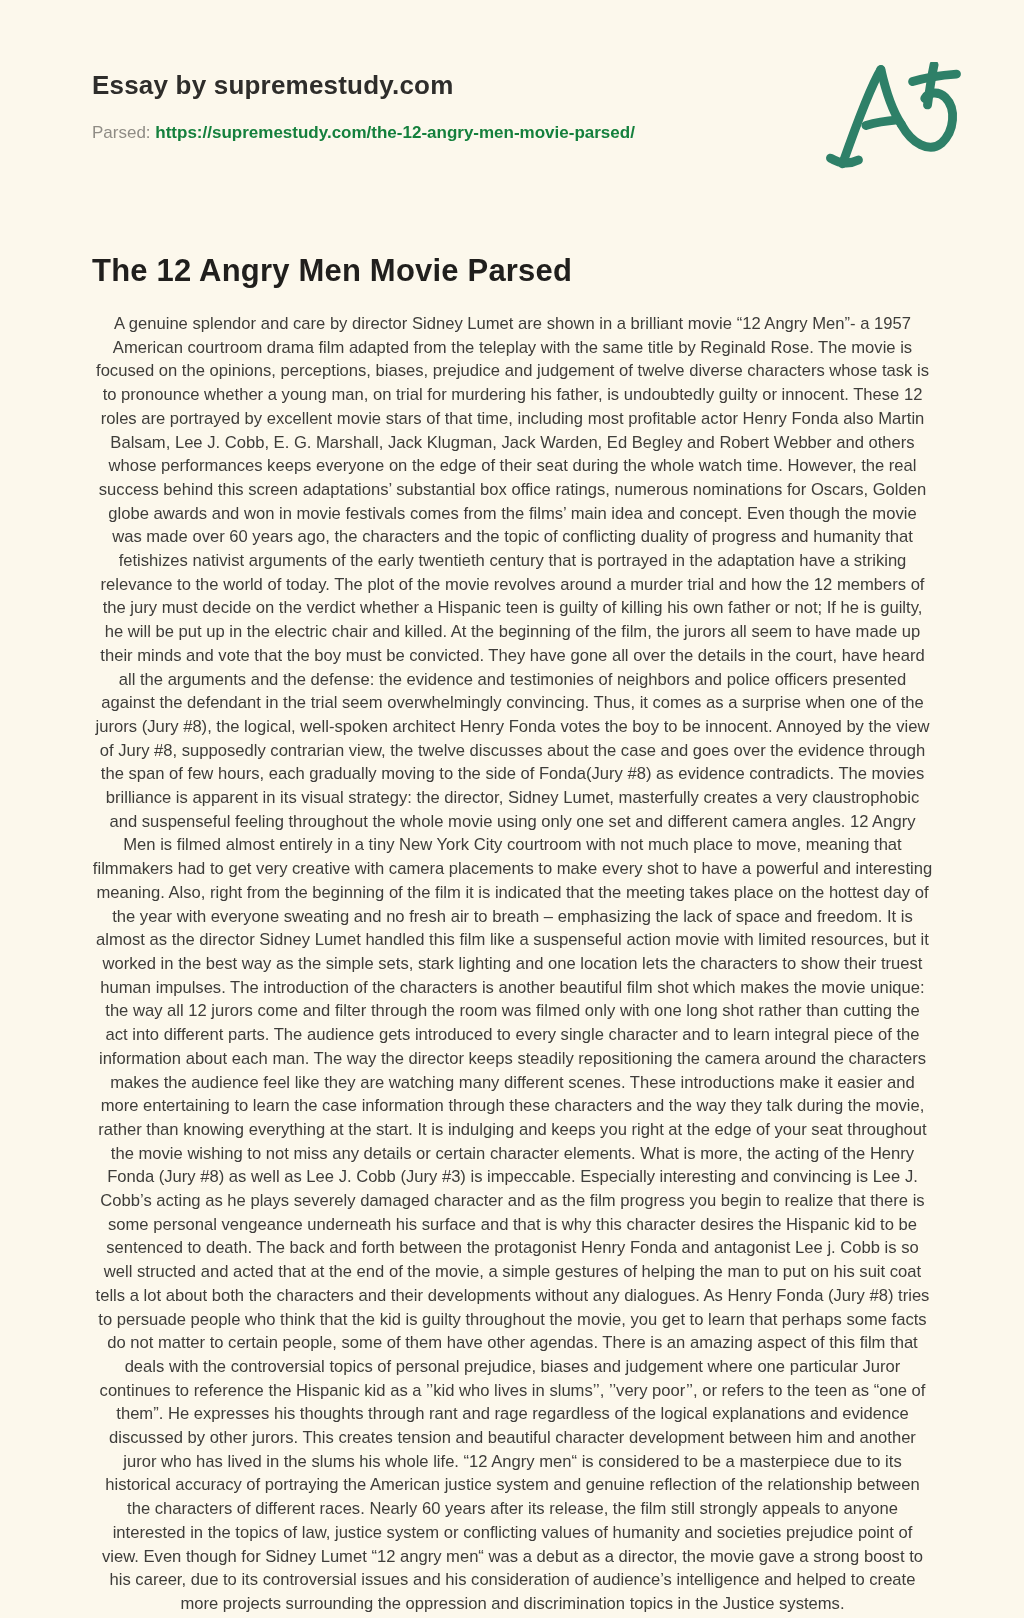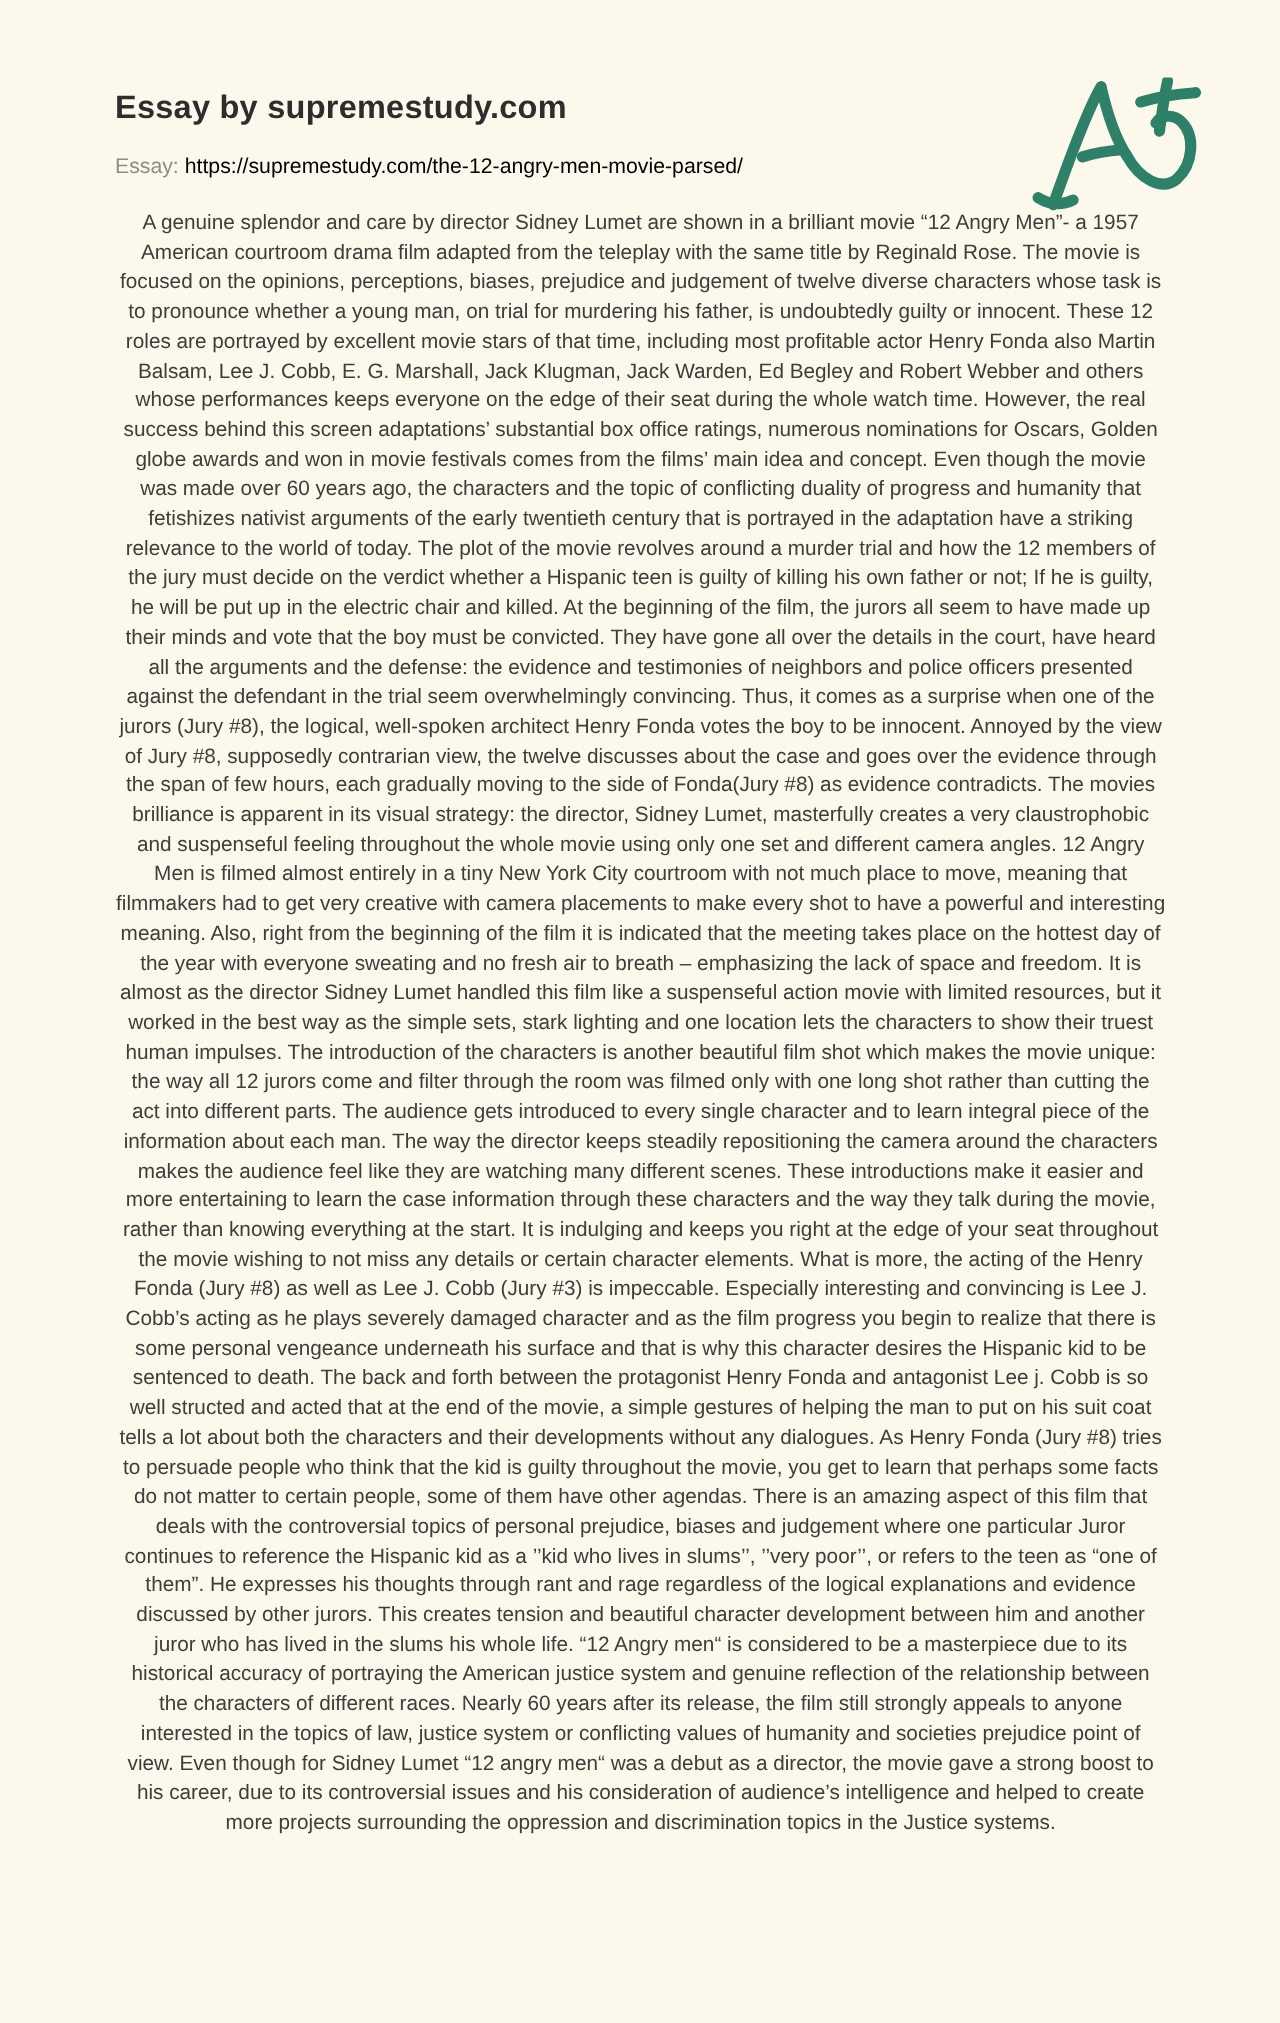"Essay:" span { text: Essay -> Parsed }
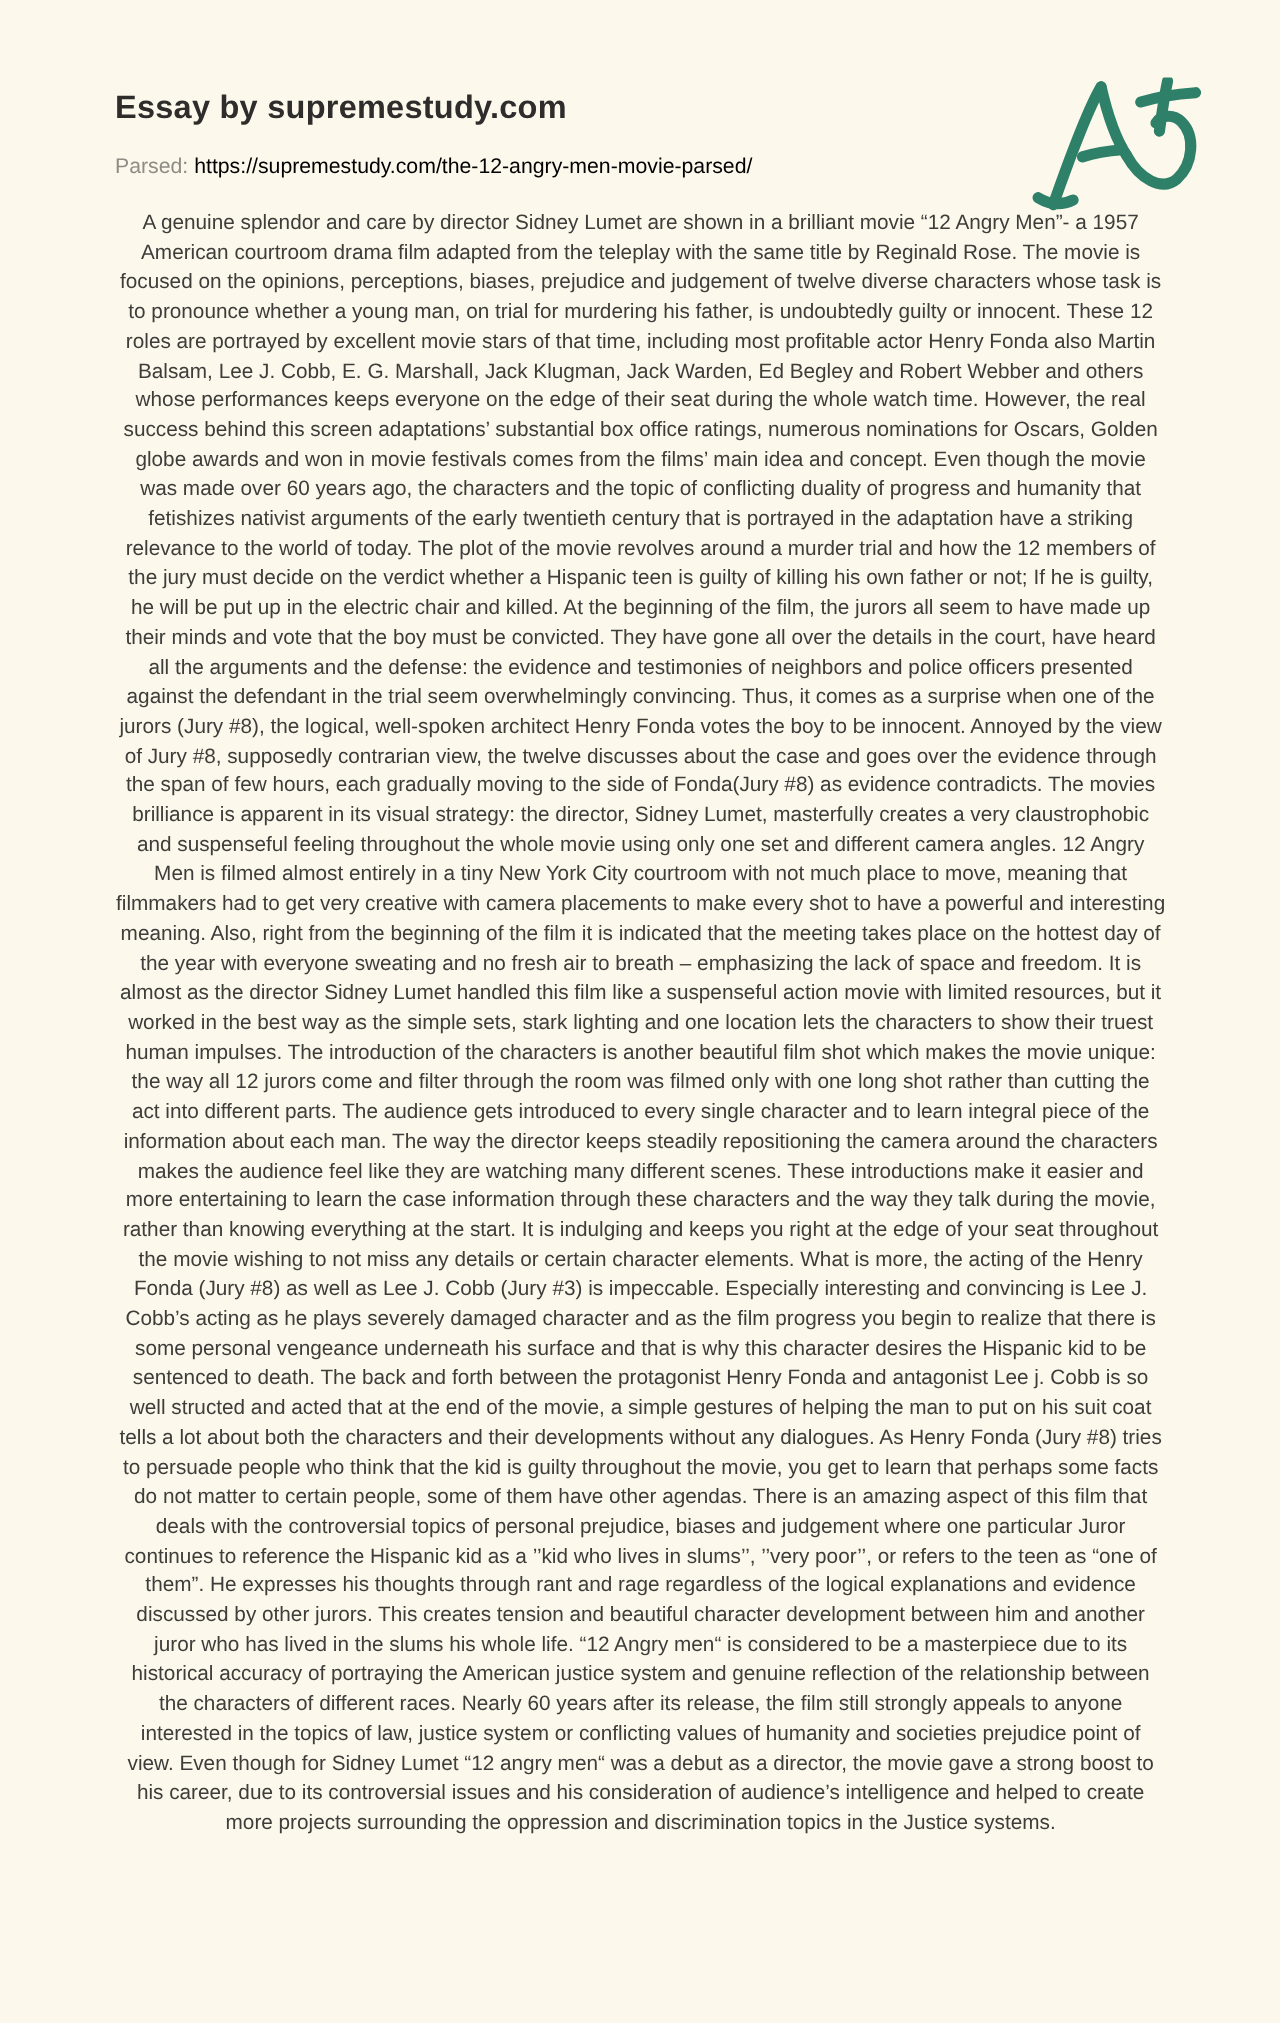"https://supremestudy.com/the-12-angry-me" .source-link { color: #000000 -> #15803d; font-weight: none -> bold }
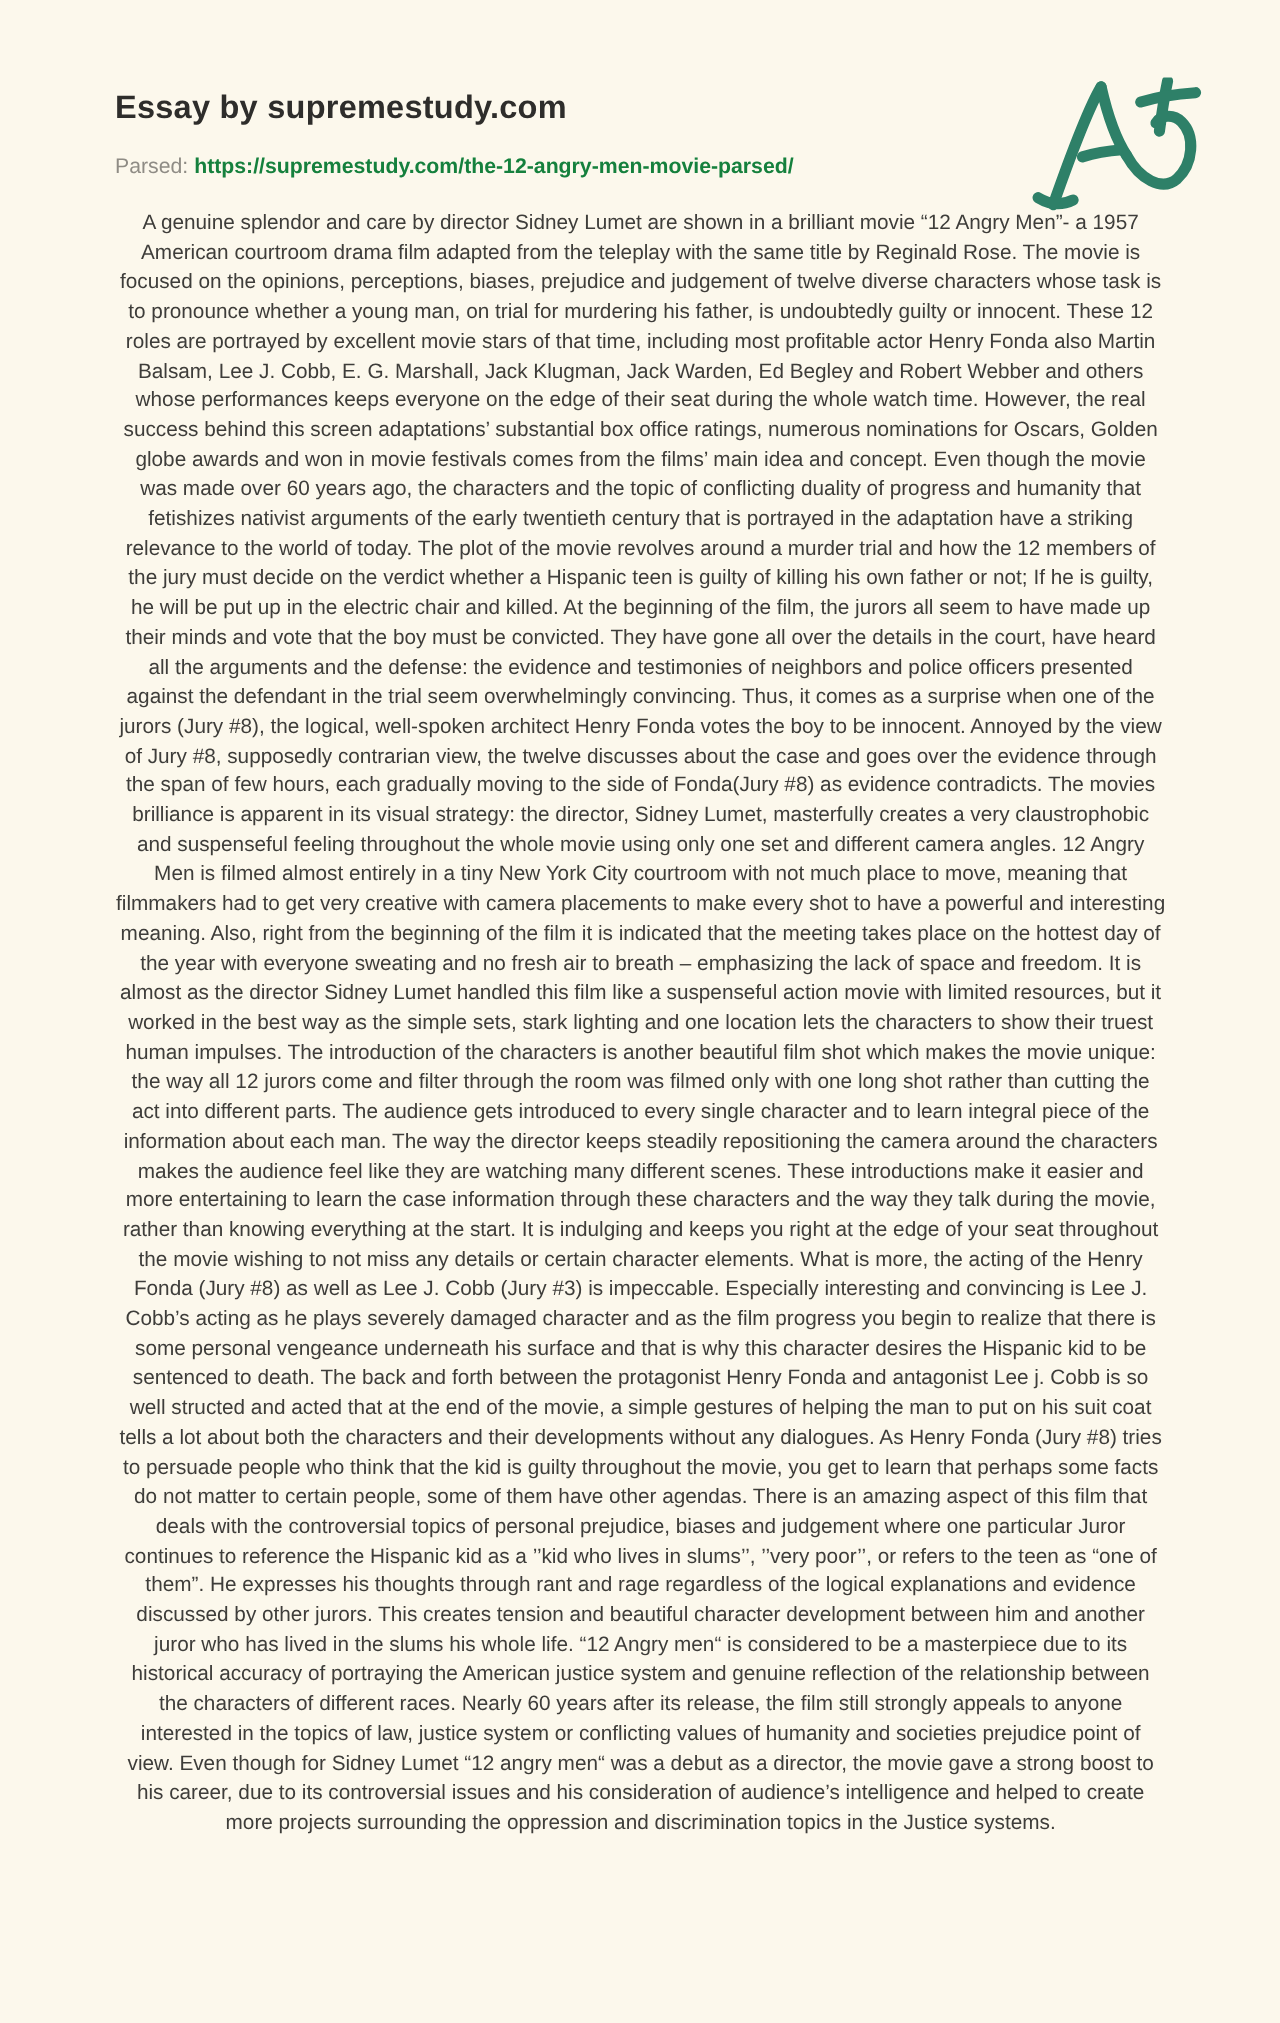"The 12 Angry Men Movie" h1.article-title { html: none -> <h1>The 12 Angry Men Movie Parsed</h1> }
